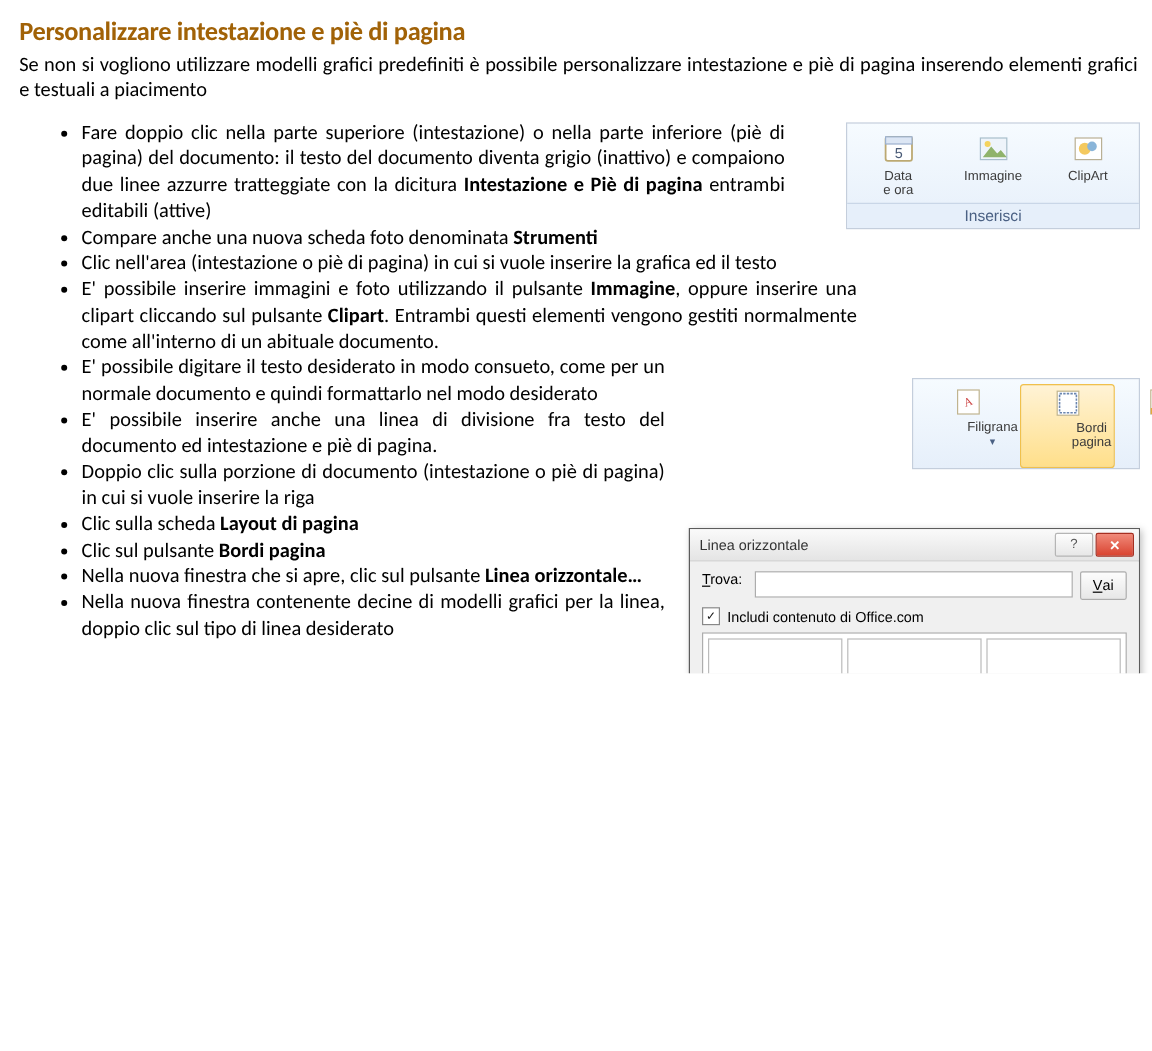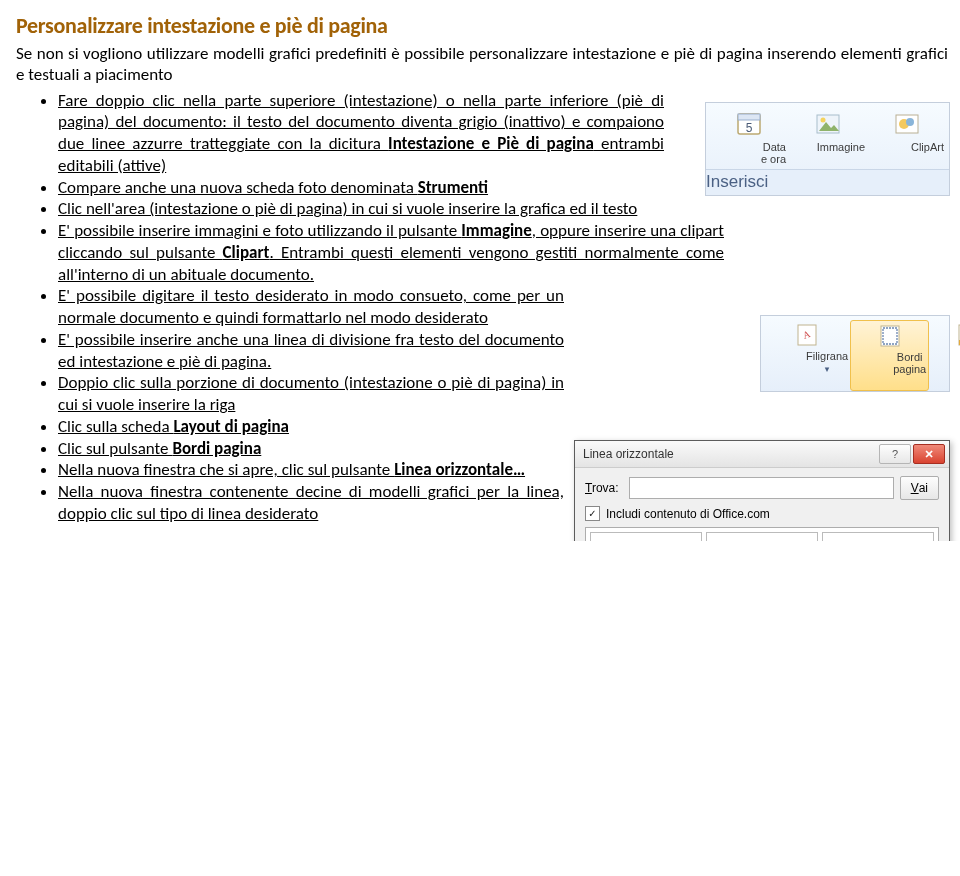"Fare doppio clic nella parte" ul { margin: 4px -> 14px; text-decoration: underline -> none }
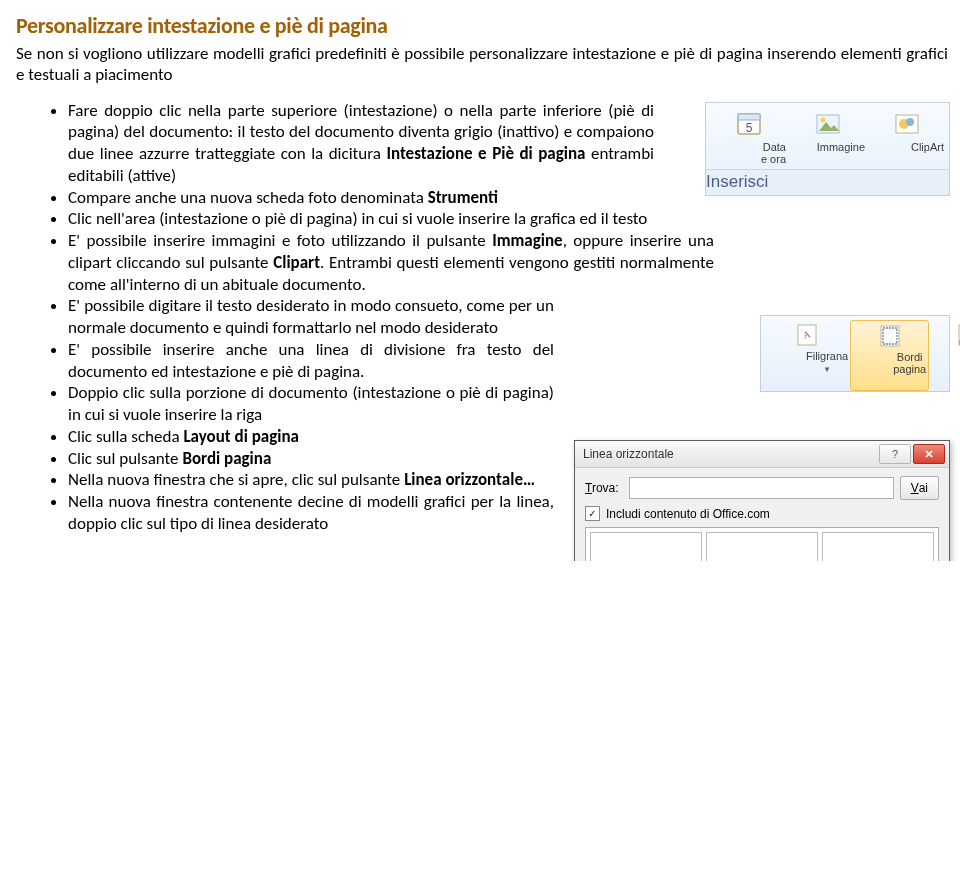"Data" .ribbon-inserisci .item .lbl { text-align: right -> none }
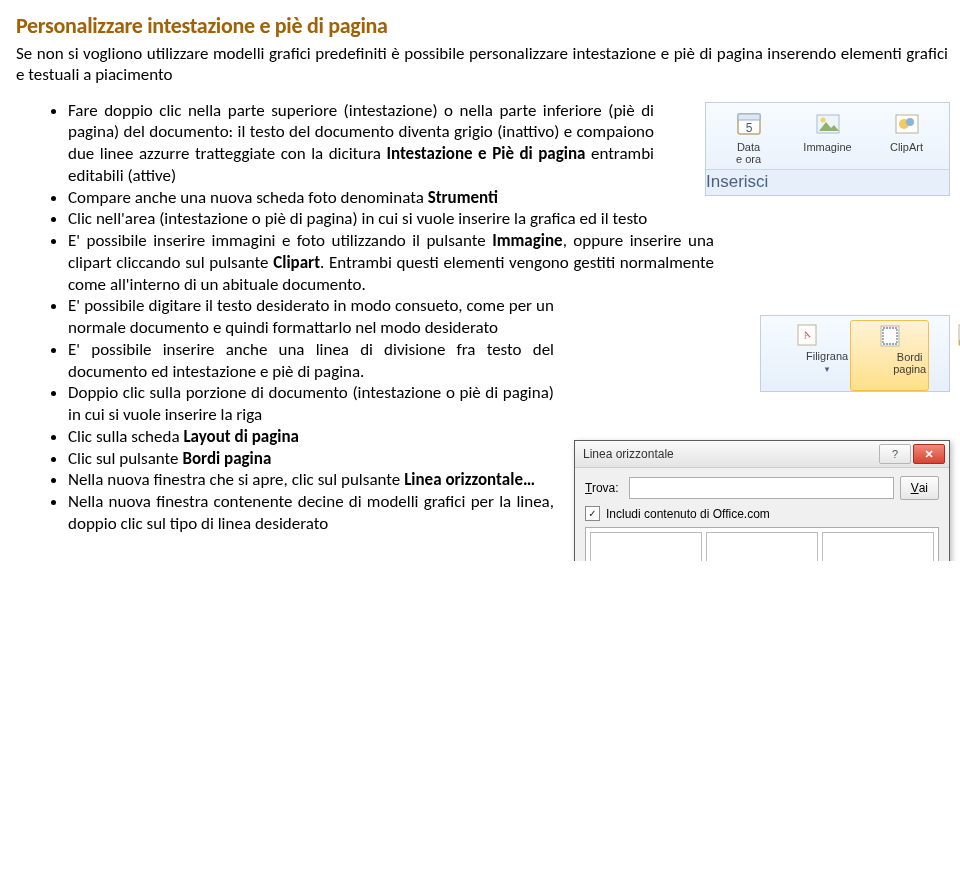"Inserisci" .ribbon-inserisci .grp-title { font-size: 17px -> 13px; text-align: none -> center }
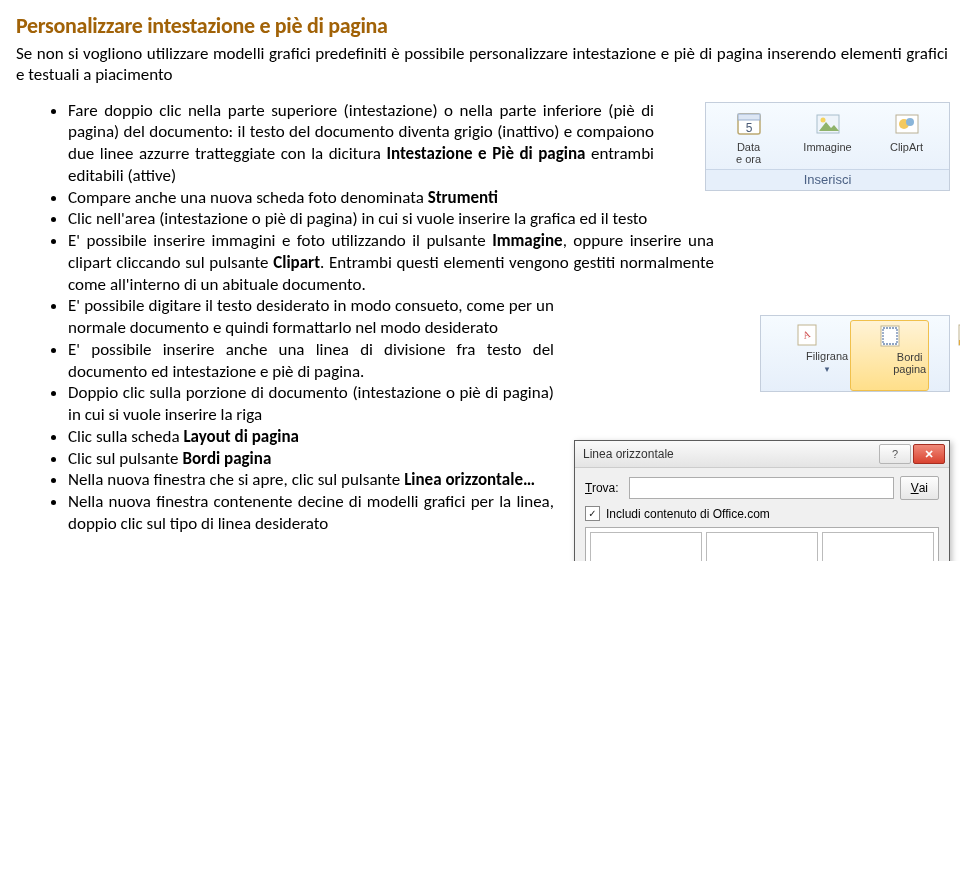"Trova:" .dlg-row { align-items: center -> none }
